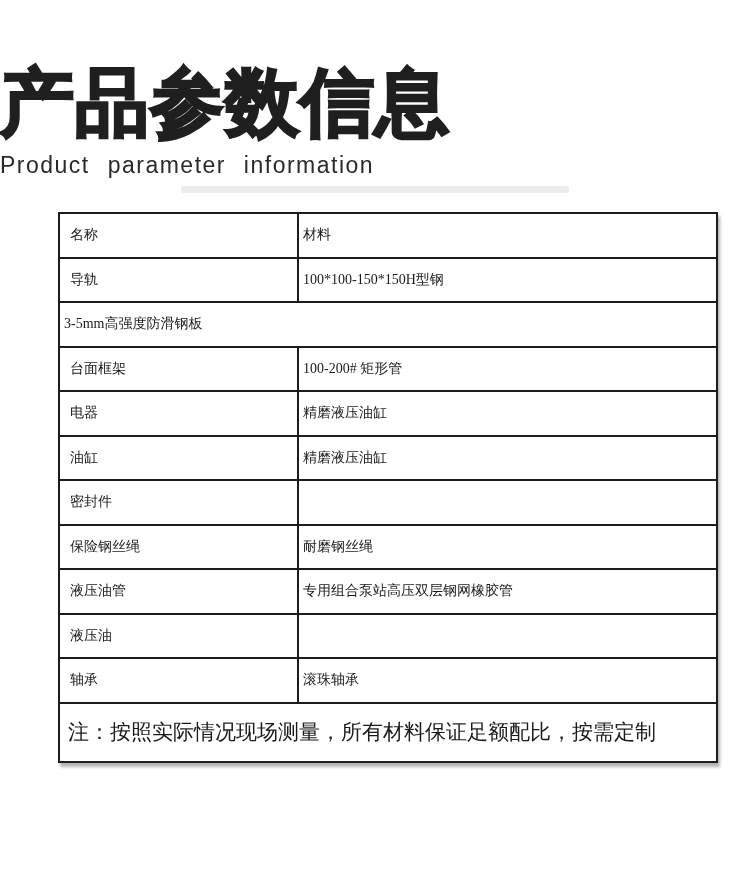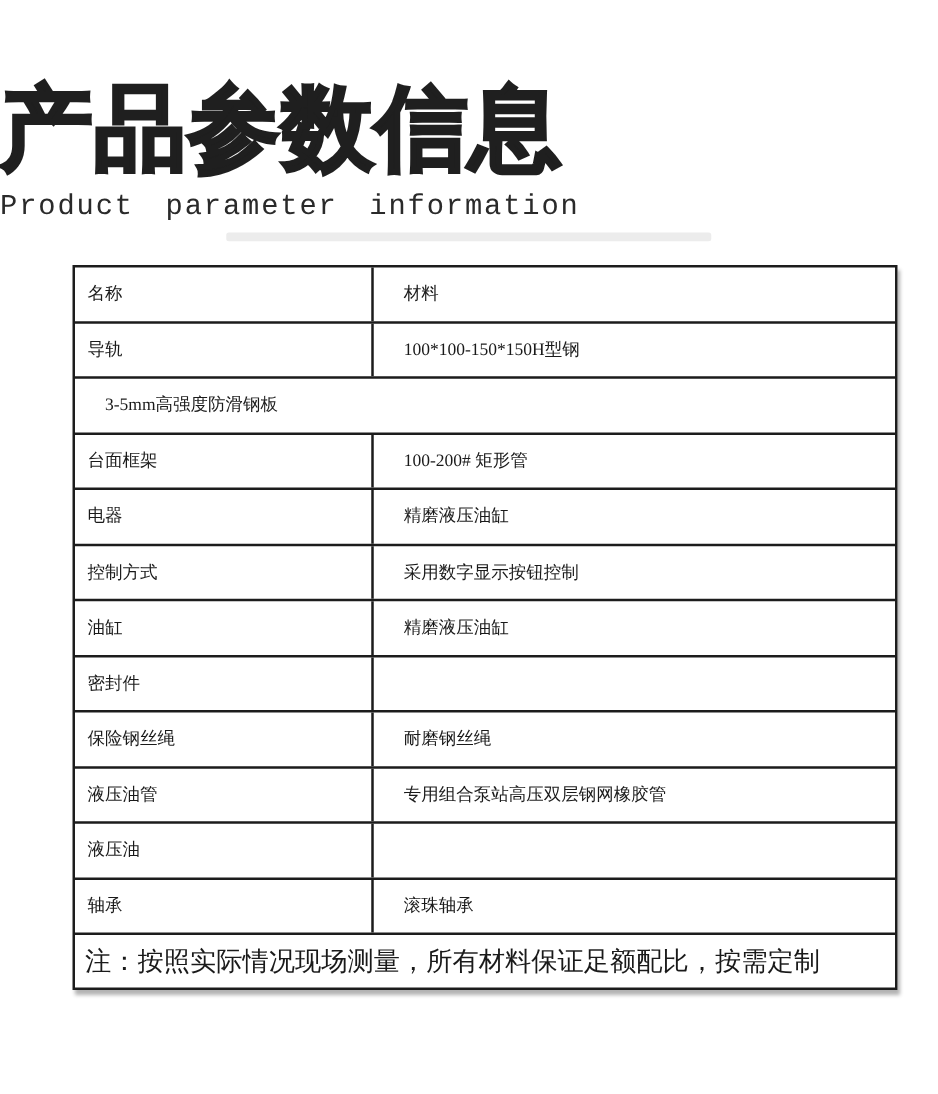"Product parameter information" .page-subtitle { font-family: Liberation Mono, monospace -> none }
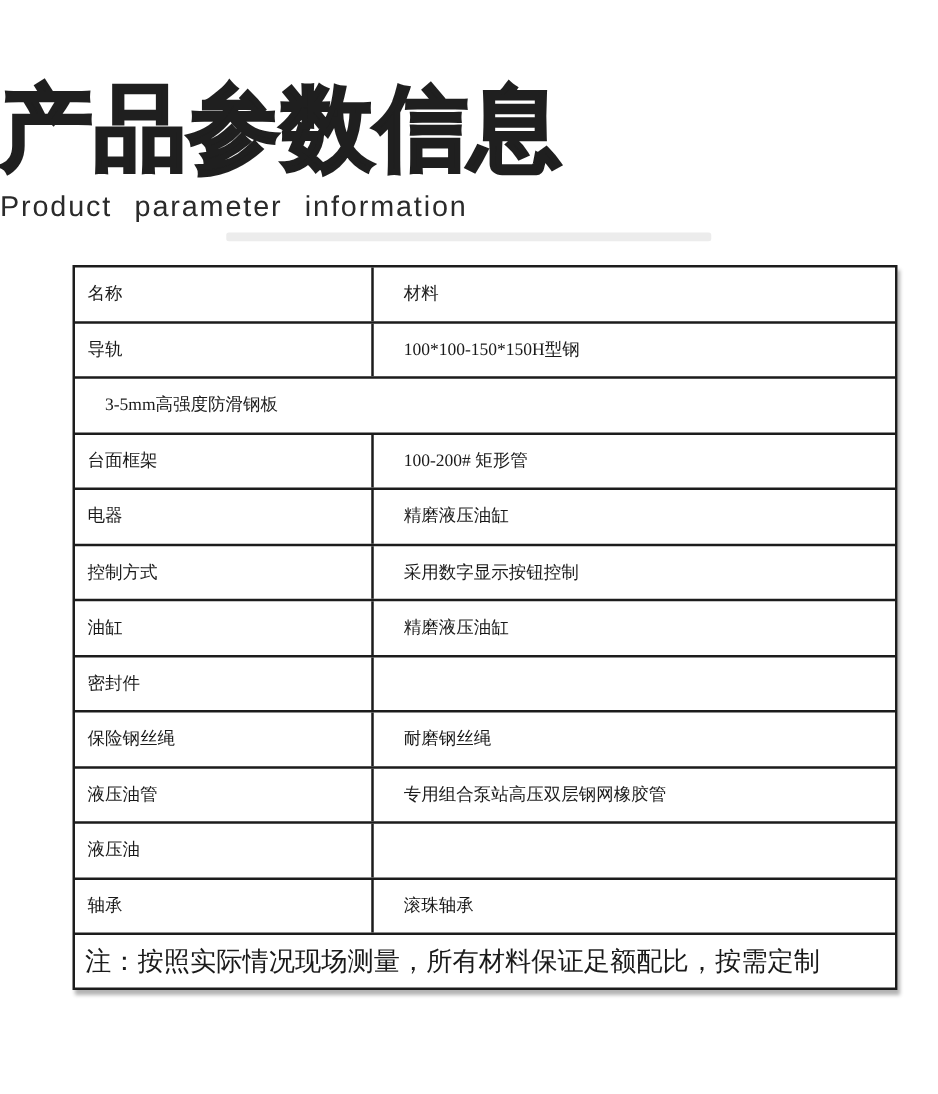"材料" .cell.value { padding-left: 24px -> 4px }
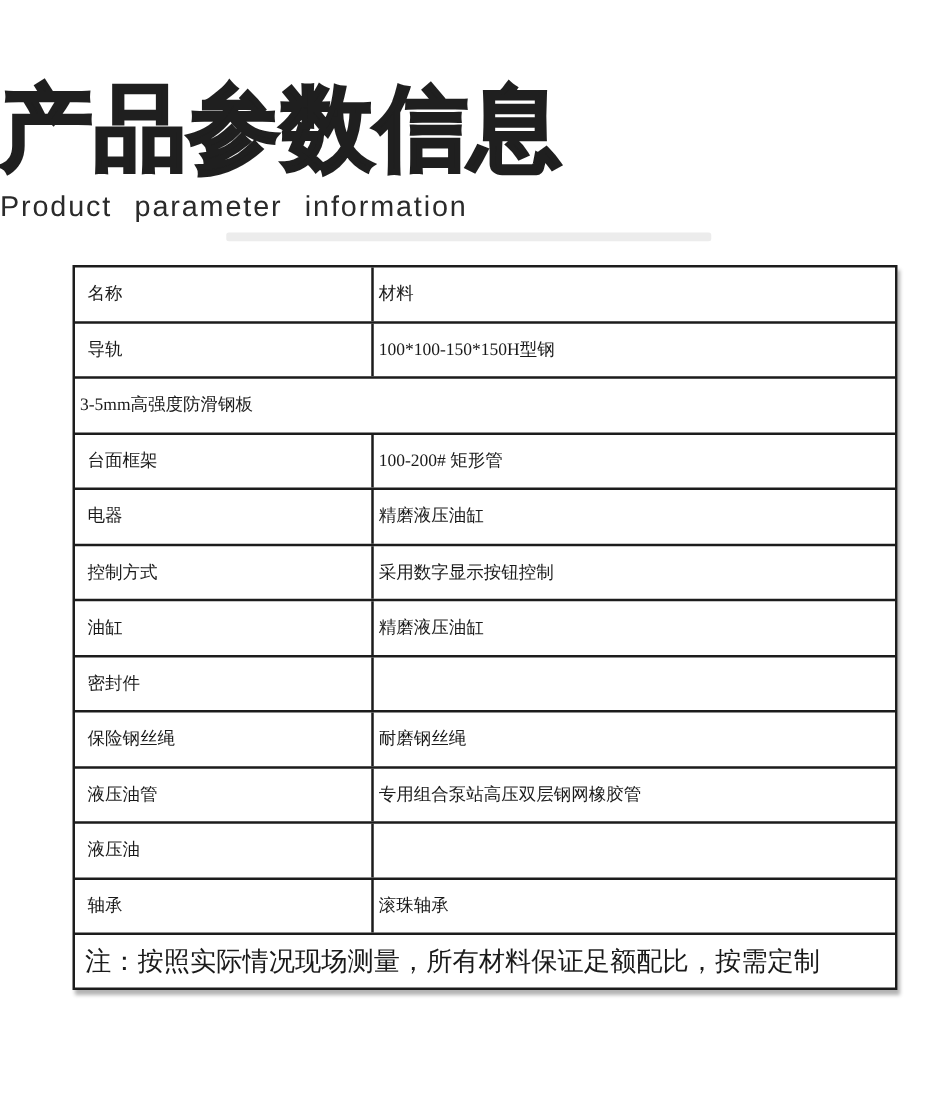"控制方式" div.trow { html: <div> <div>控制方式</div> <div>采用数字显示按钮控制</div> </div> -> none }
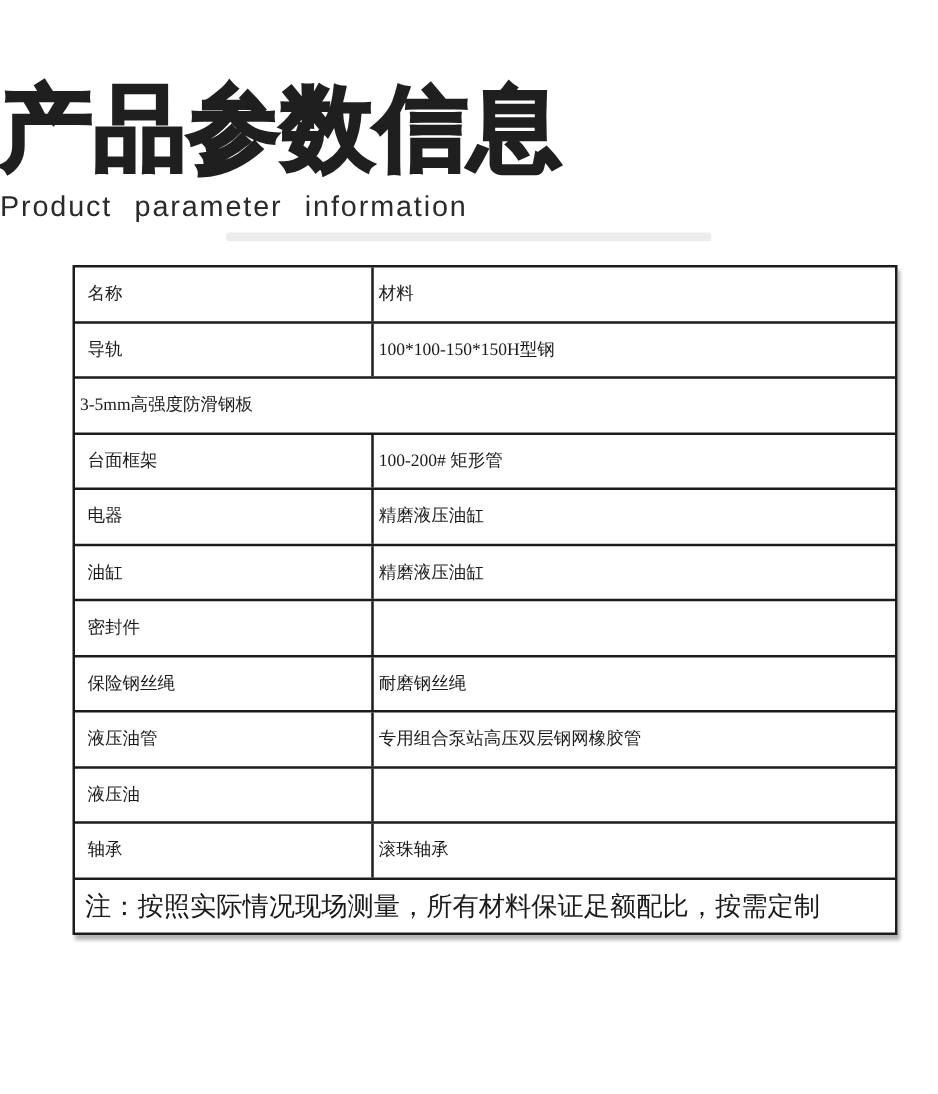"注：按照实际情况现场测量，所有材料保证足额配比，按需定制" .note-row { height: 42px -> 57px }
